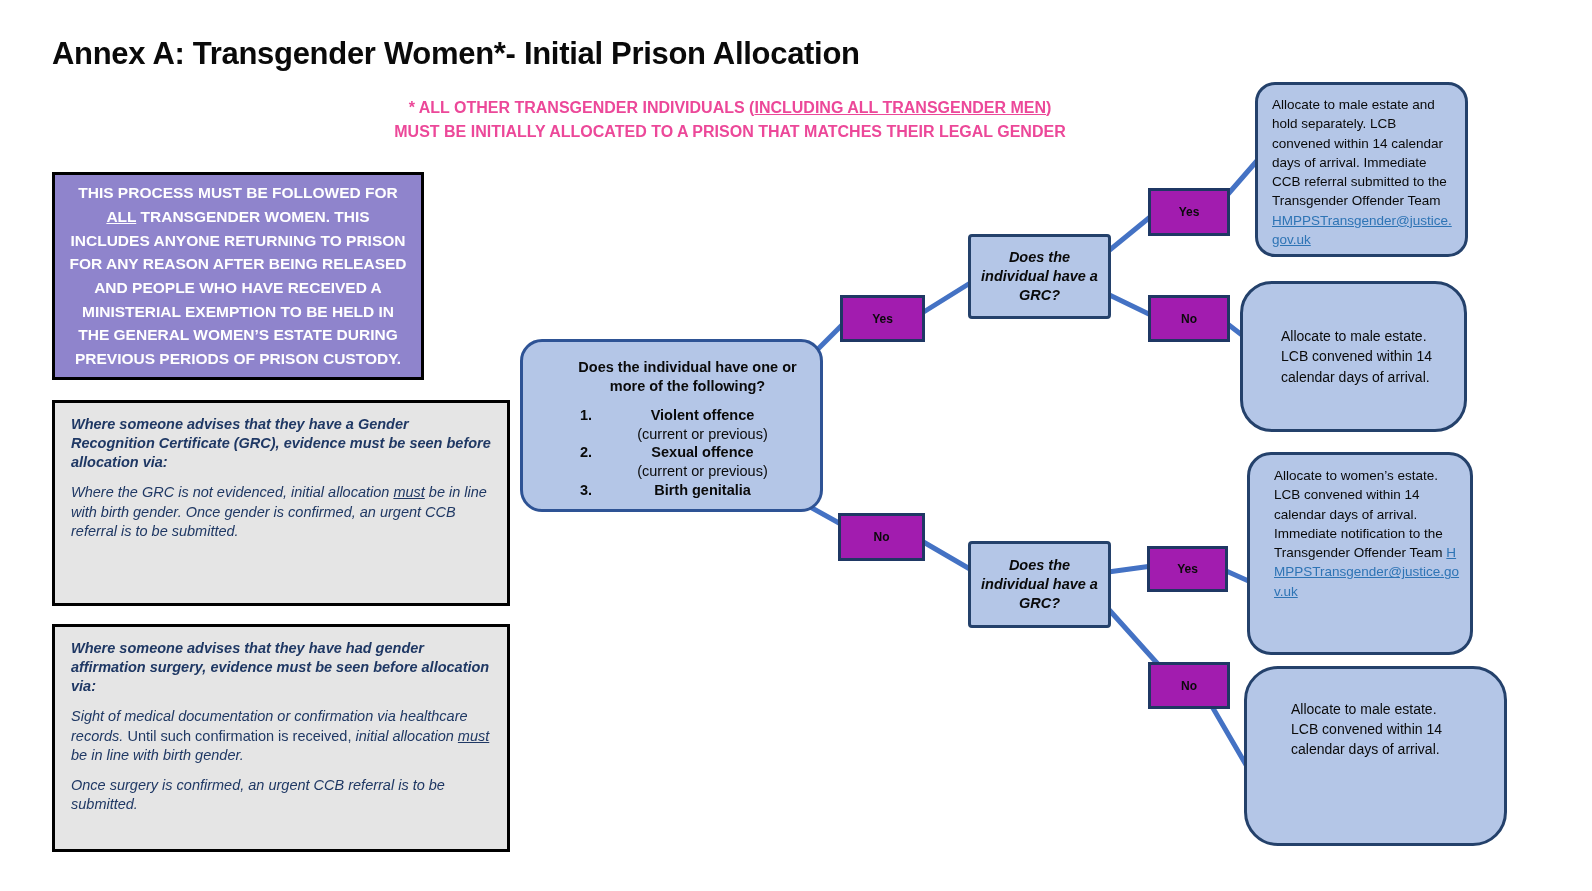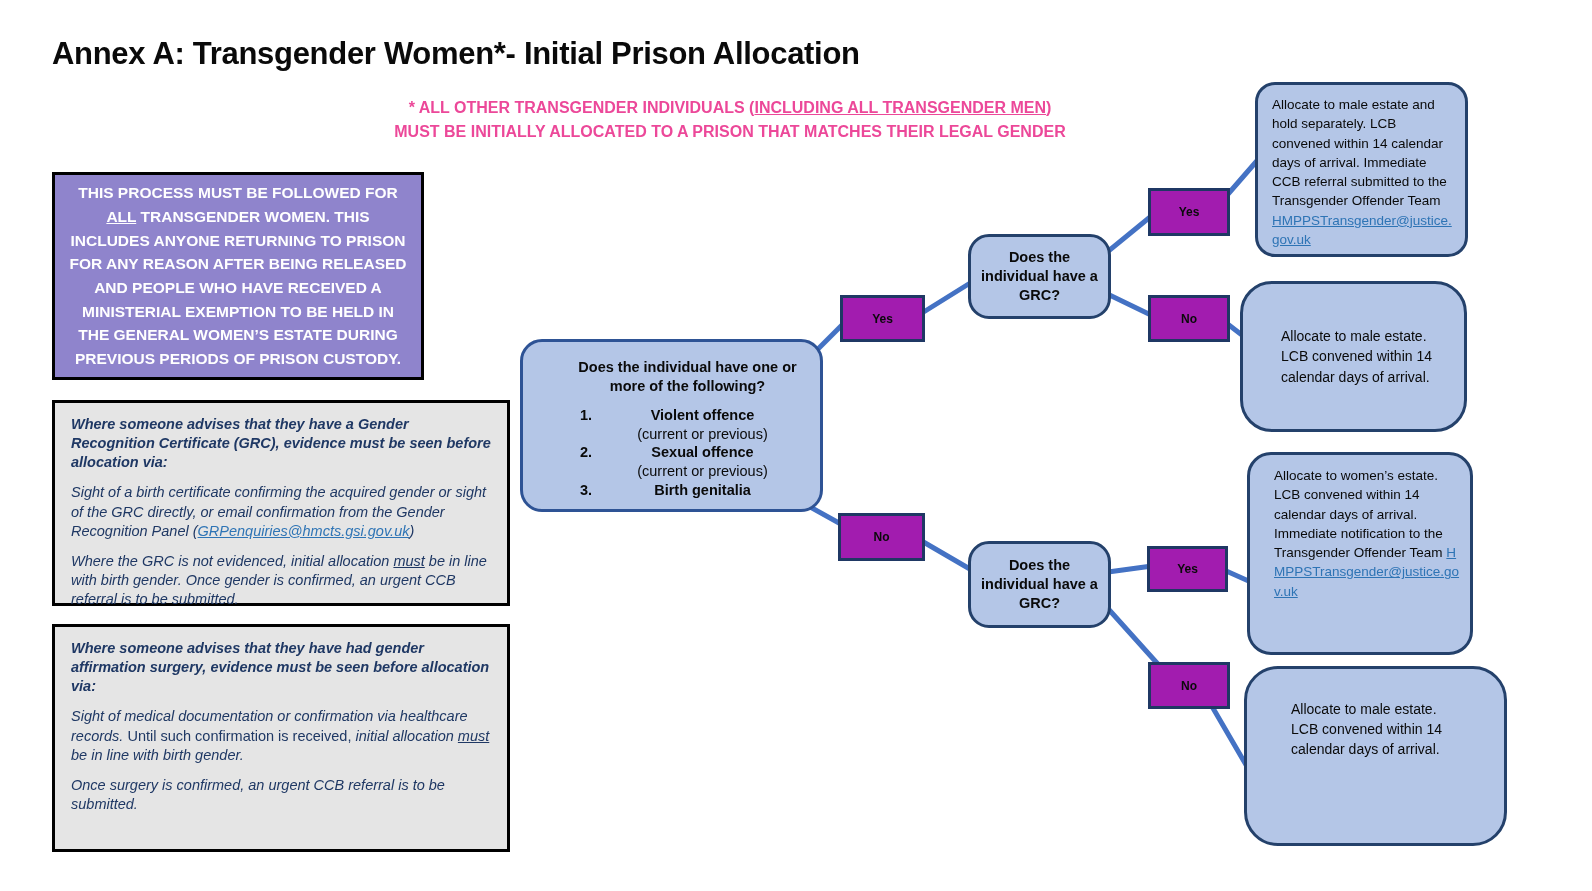"Does the individual have a" .grc-question { border-radius: 21px -> 4px; font-style: none -> italic }
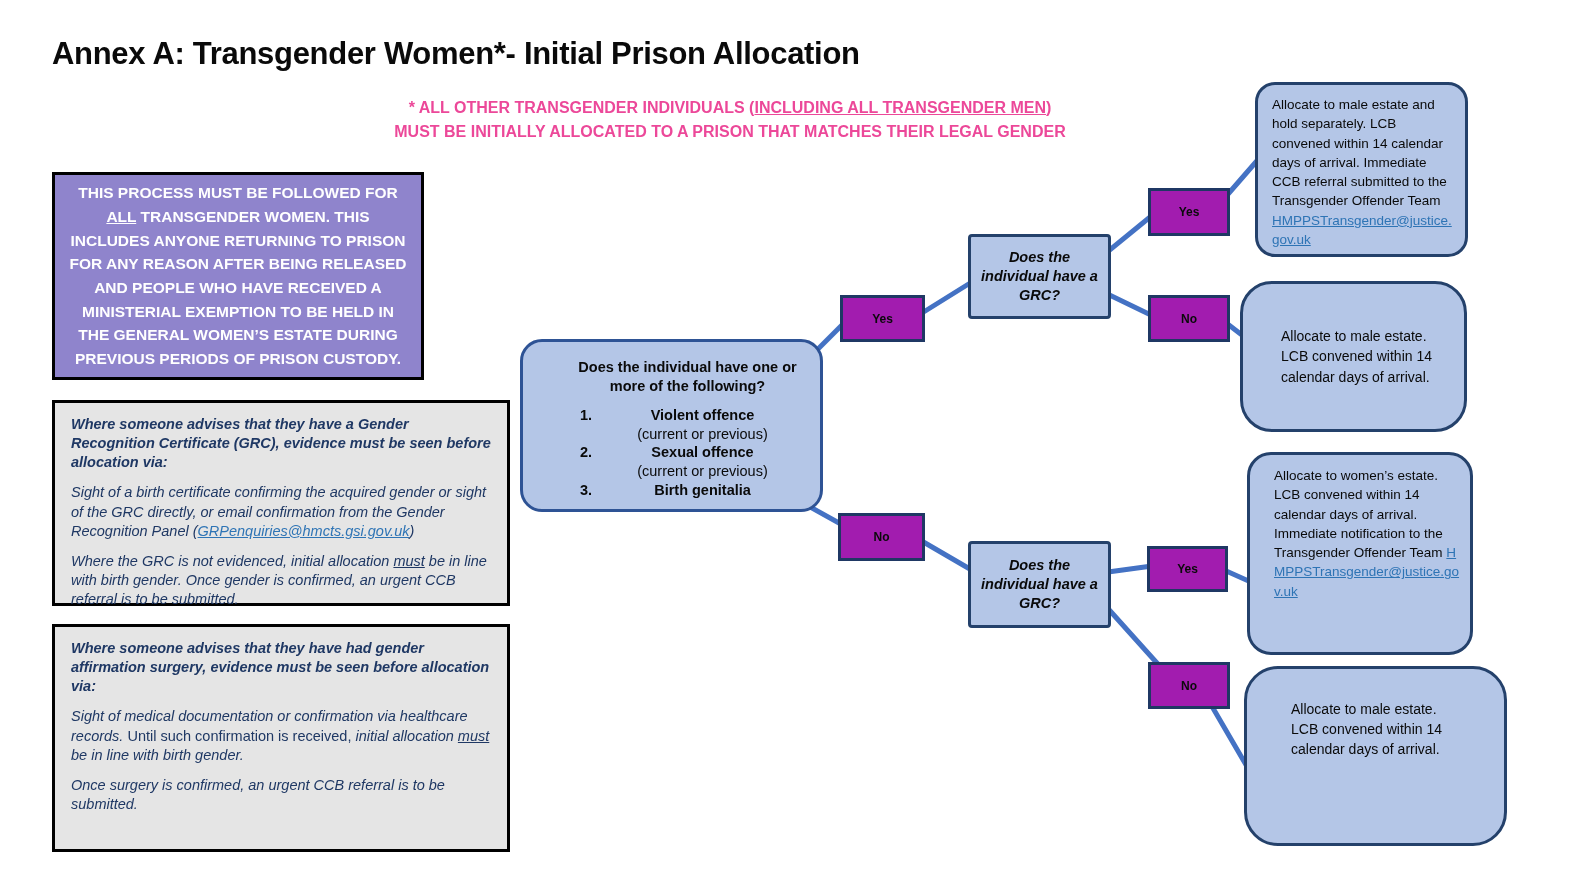"Sight of a birth certificate" p { html: <p> <span>Sight of a birth certificate confirming the acquired gender or sight of the GRC directly, or email confirmation from the Gender Recognition Panel (</span><a>GRPenquiries@hmcts.gsi.gov.uk</a><span>)</span> </p> -> none }
